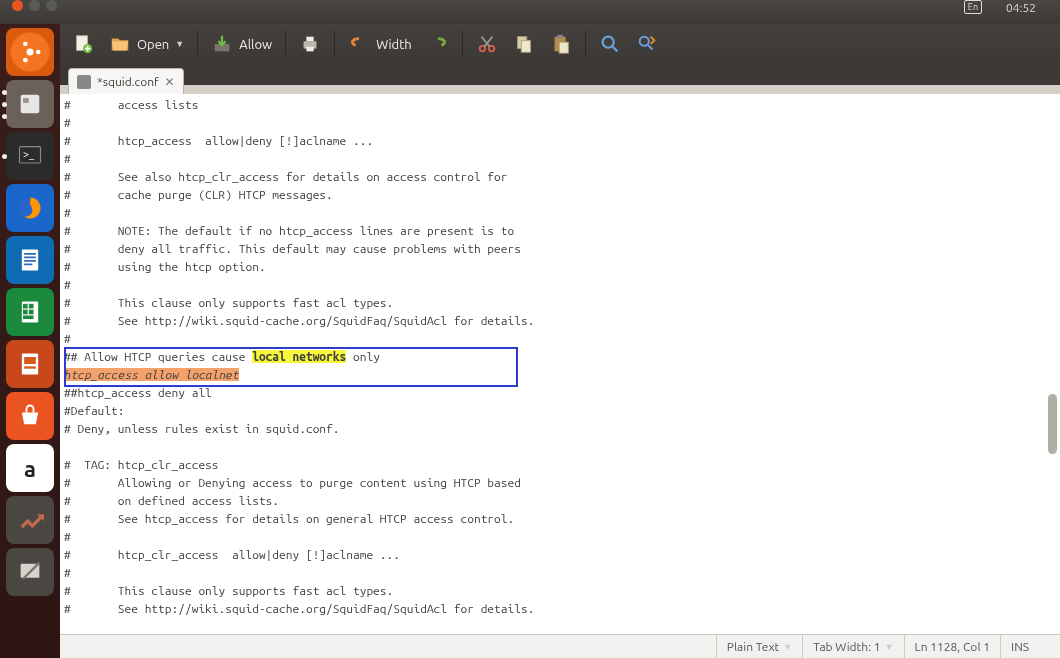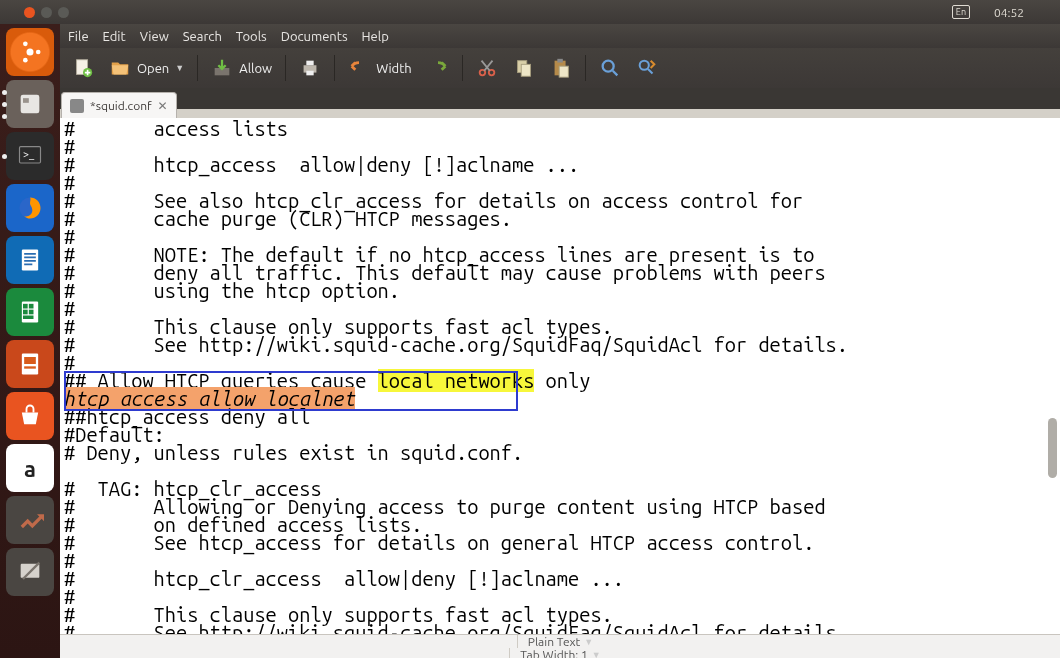"En" .systembar { align-items: center -> flex-start; padding: 0 24px -> 0 12px }
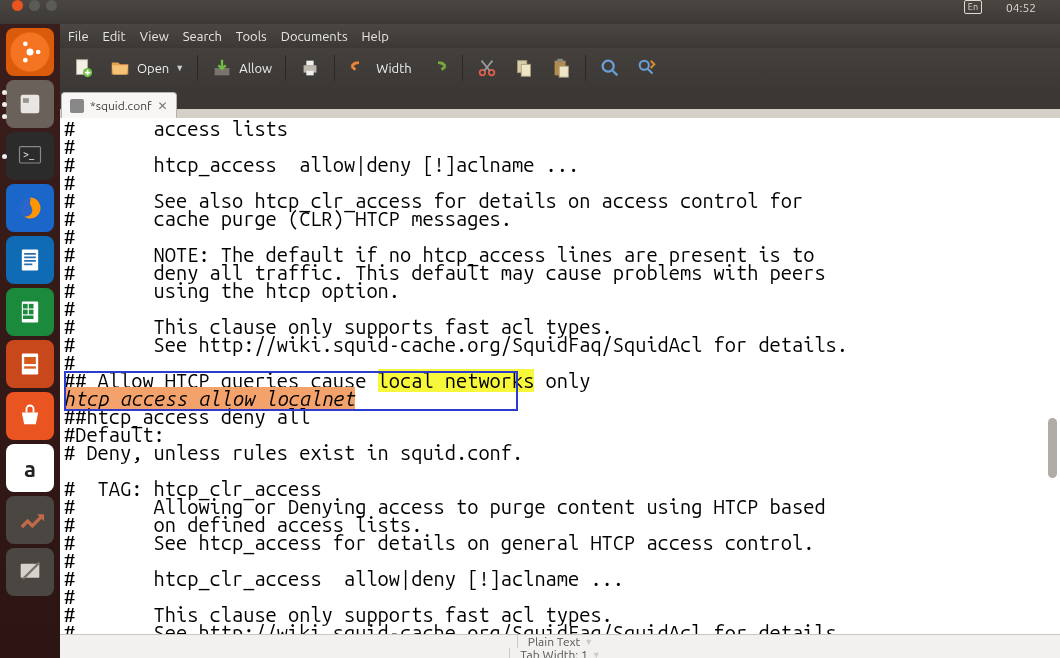"File" div.menubar { html: <div> <span>File</span> <span>Edit</span> <span>View</span> <span>Search</span> <span>Tools</span> <span>Documents</span> <span>Help</span> </div> -> none }
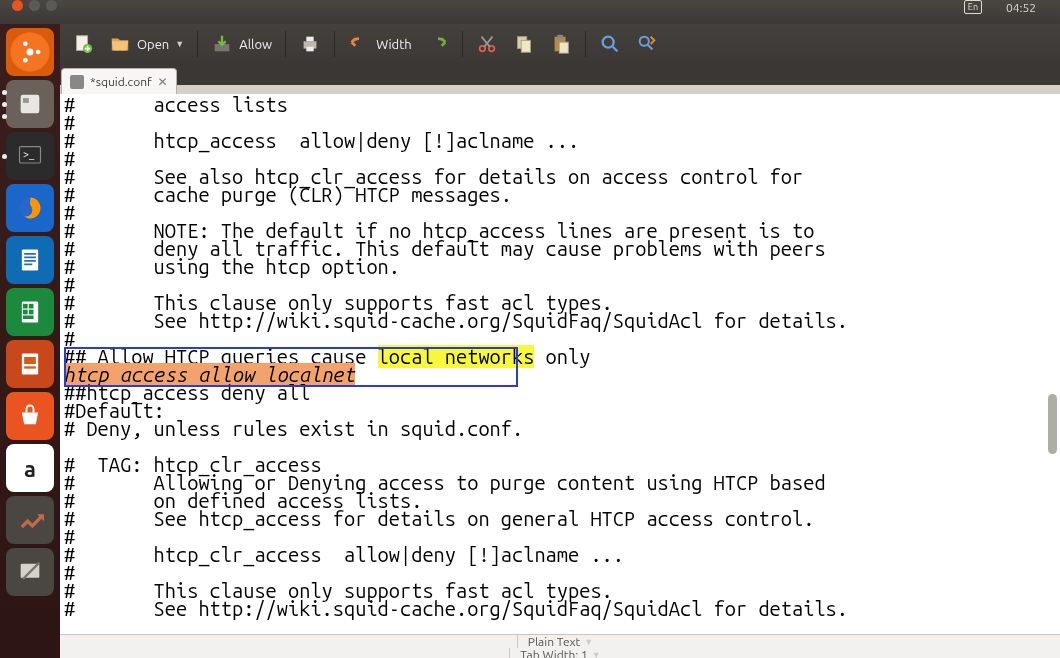"*squid.conf" .tabs { padding-left: 1px -> 8px }
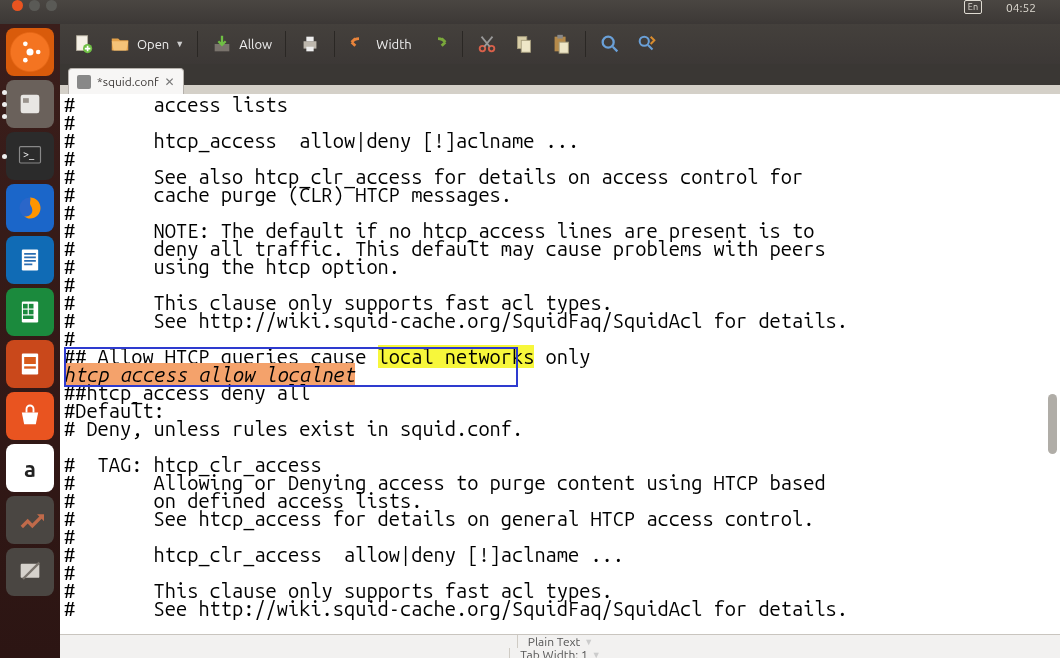"# access lists" pre.code { color: #000000 -> #404040; font-size: 20px -> 12px }
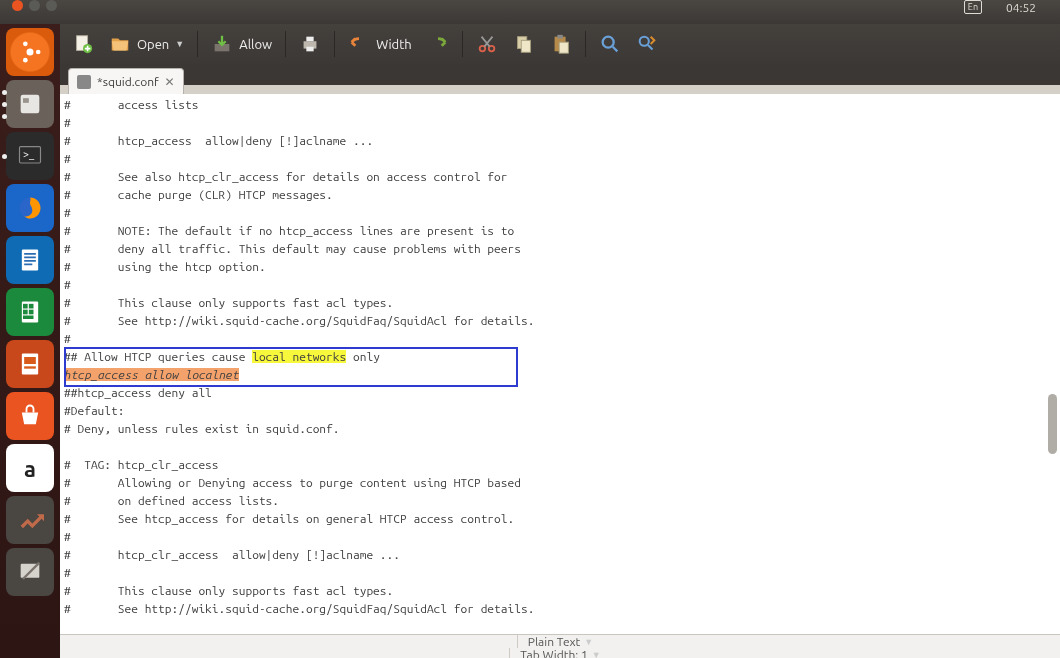"local networks" .hl-yellow { font-weight: none -> bold }
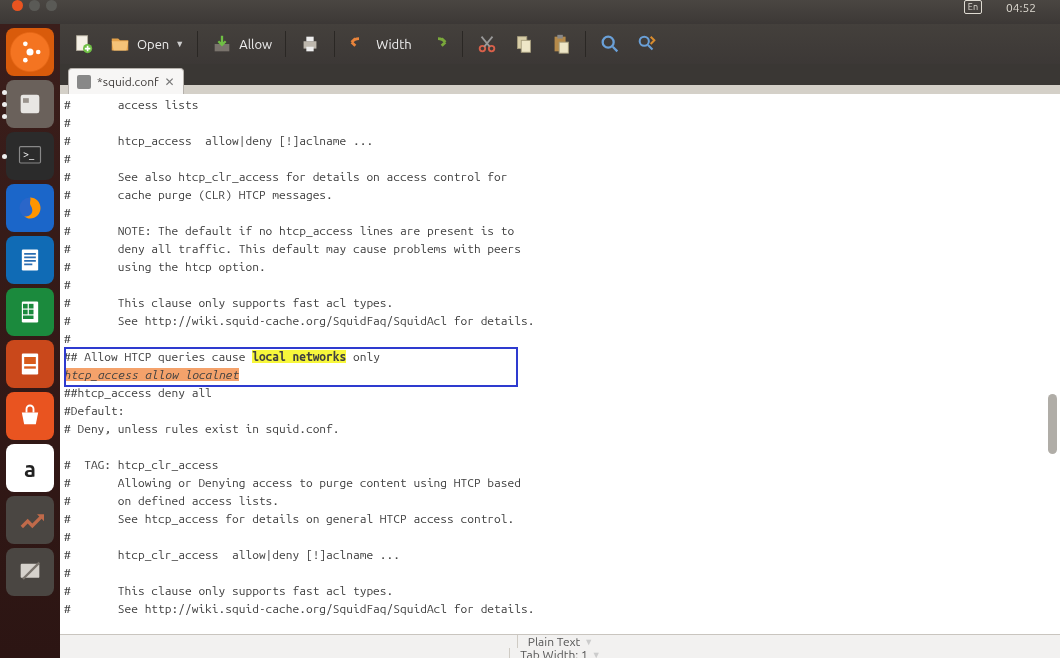"Plain Text" .status { flex-direction: column -> none; padding: 0 8px -> 0 21px }
